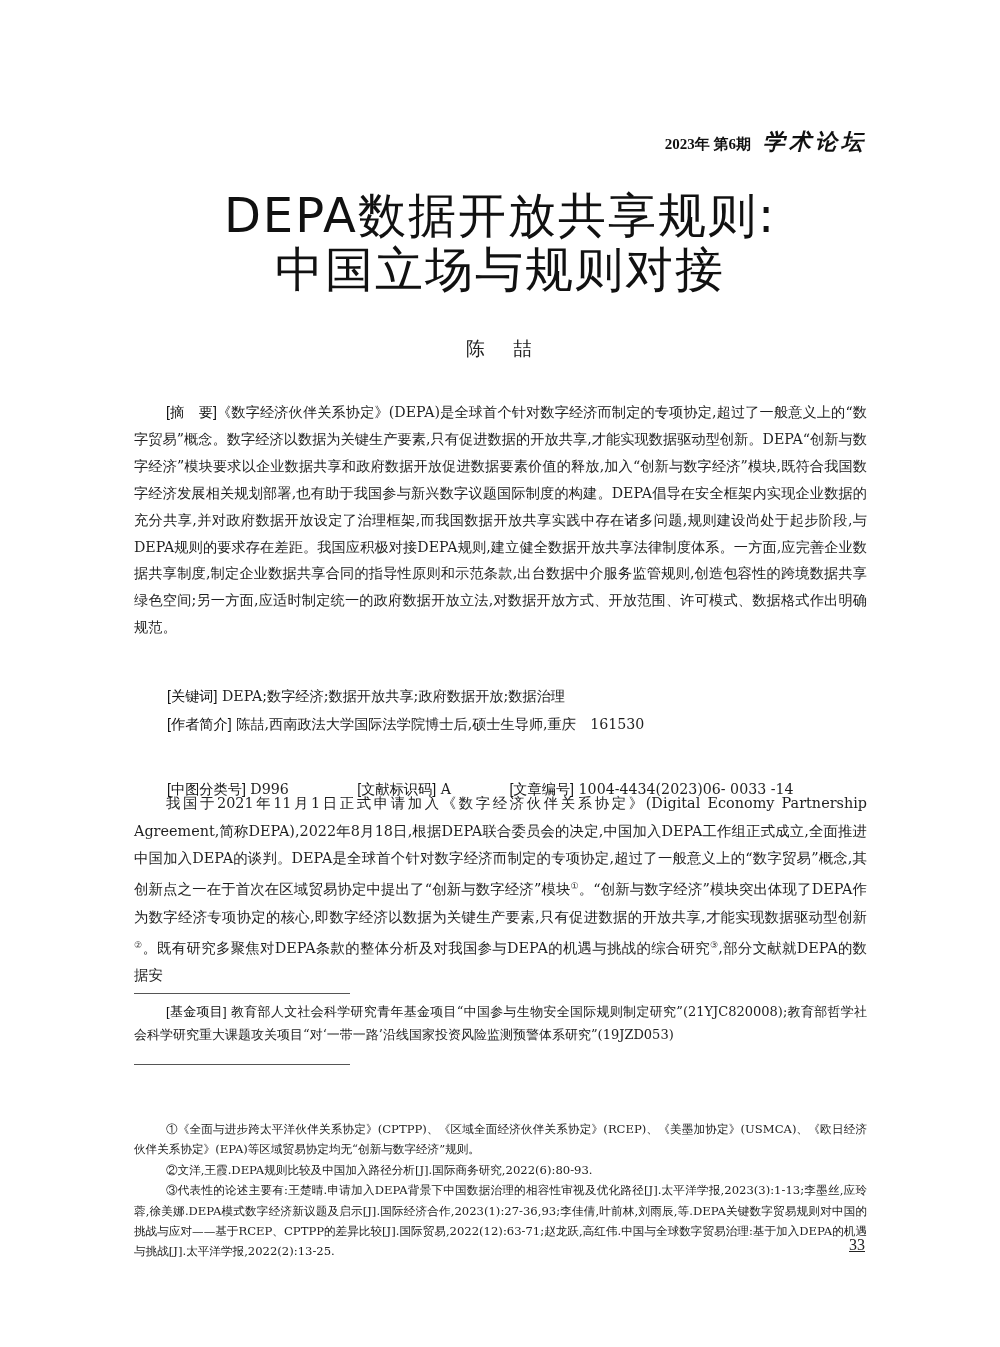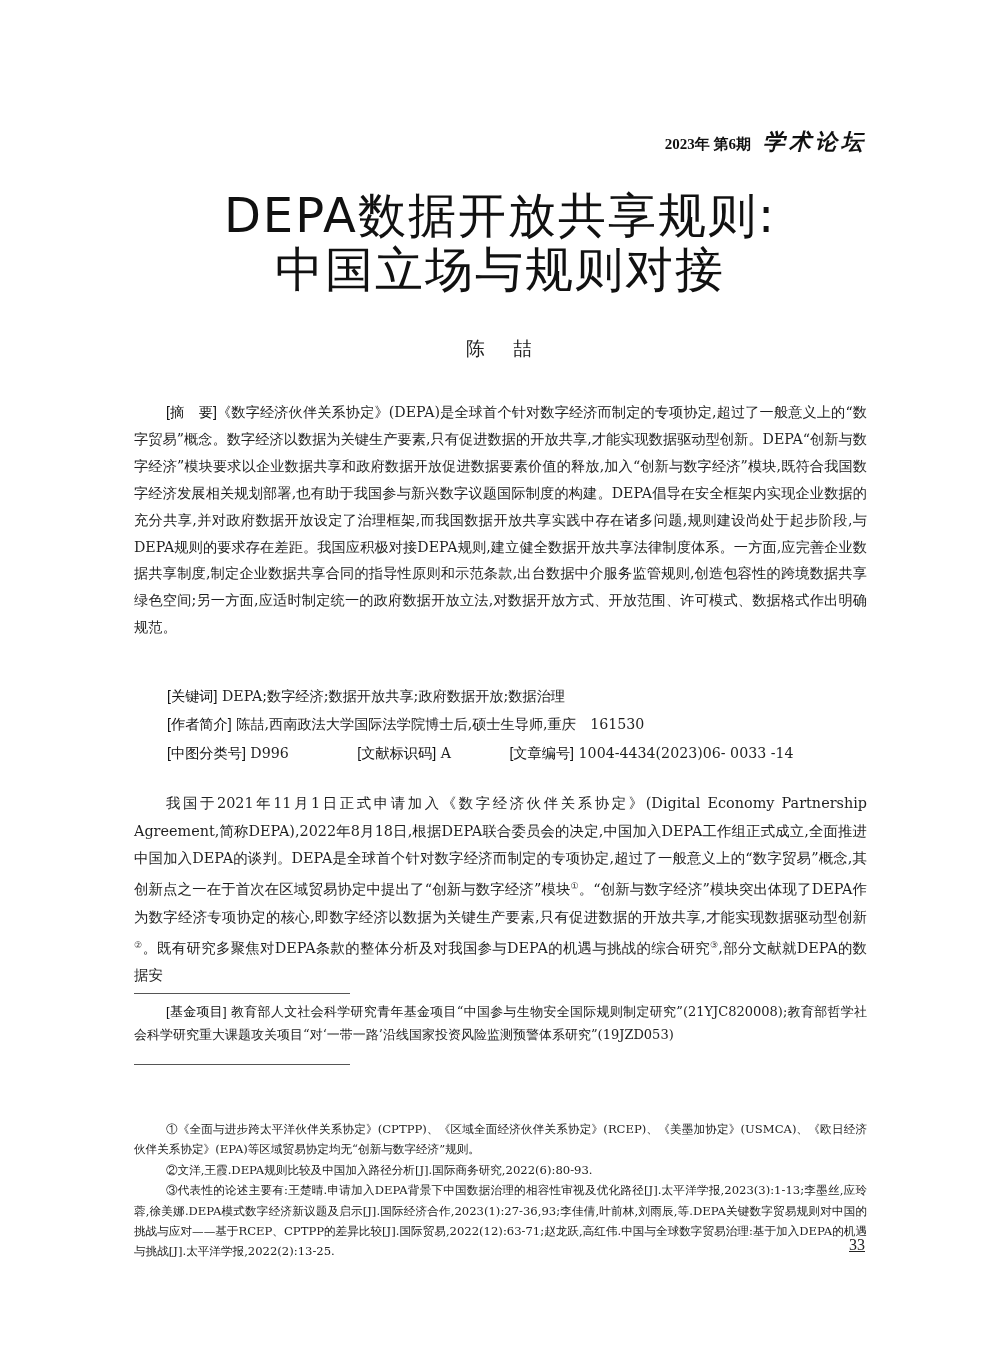"[中图分类号] D996" .meta-class .item { margin-top: none -> 36px }
